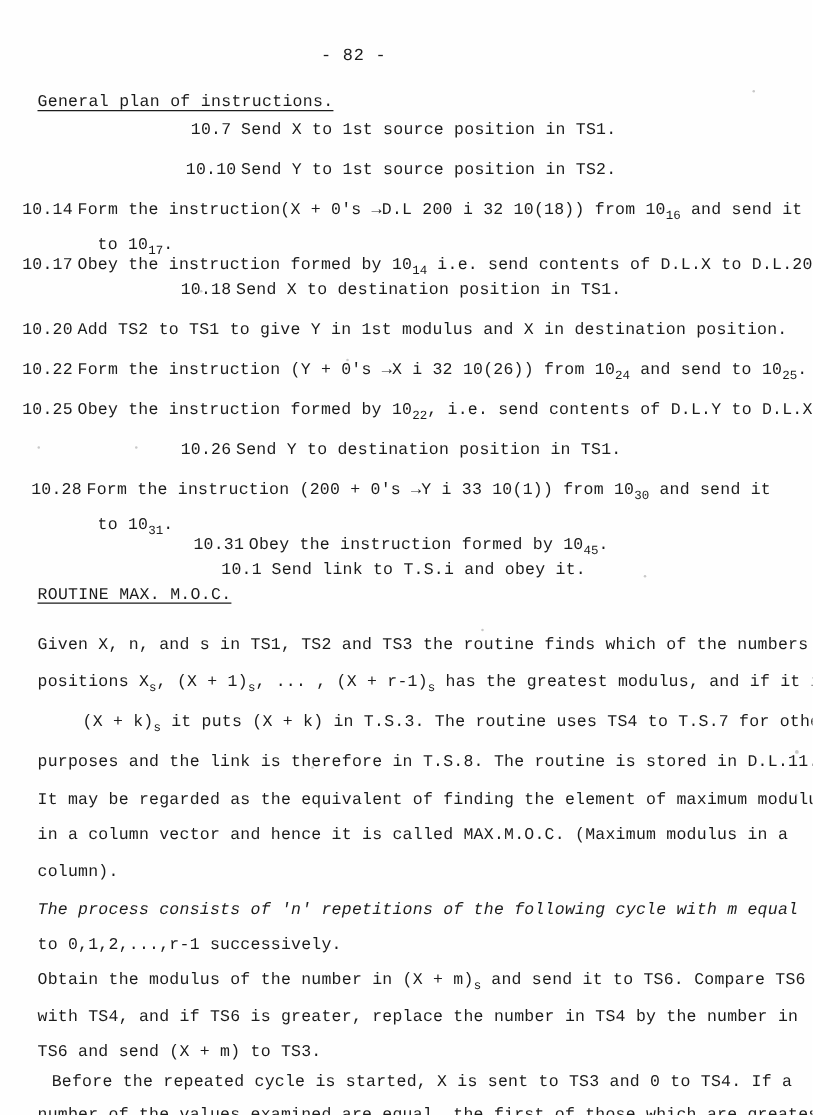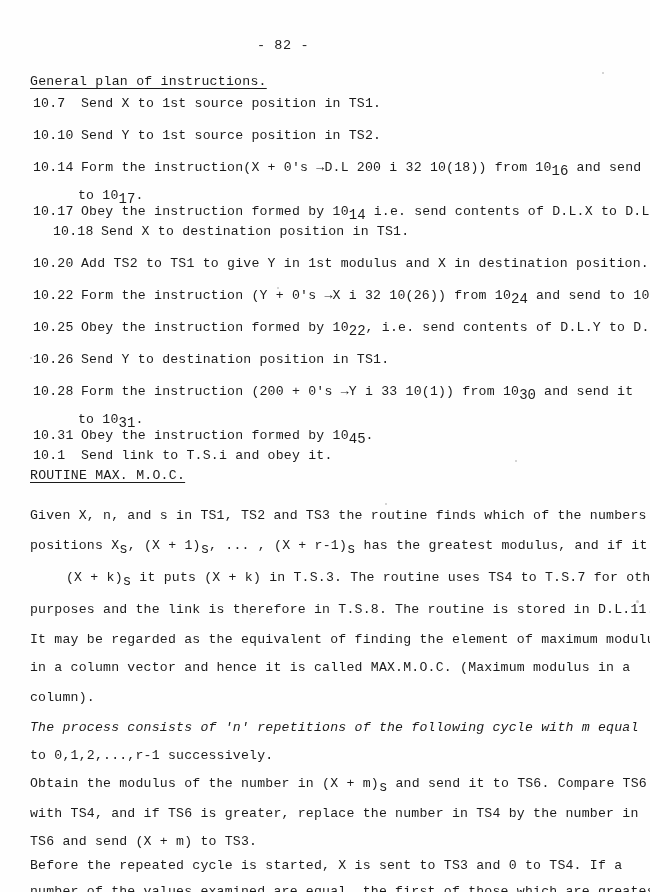"10.7 Send X to 1st" .instruction { left: 33px -> 14px; text-align: none -> center }
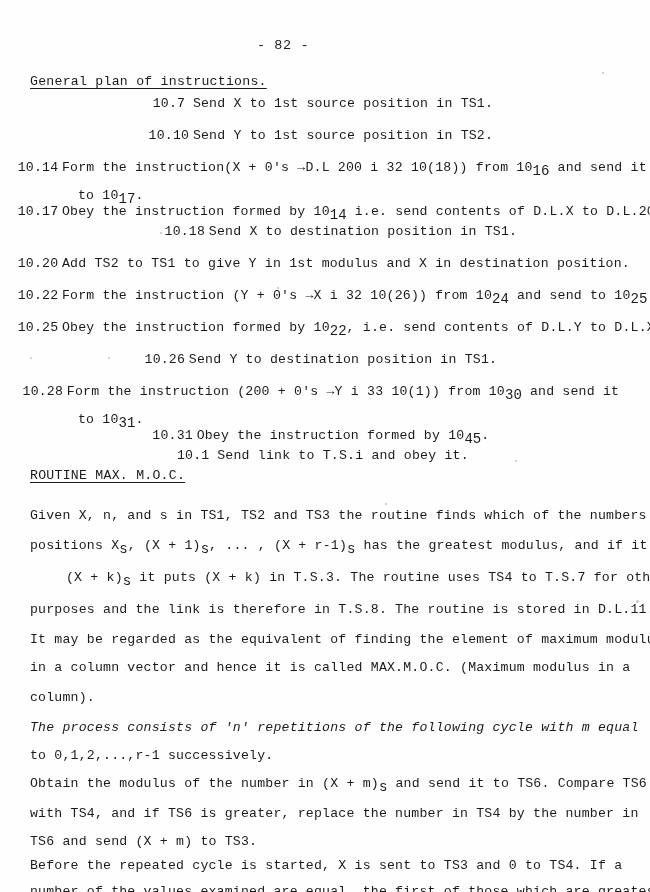"16" sub { font-size: 14px -> 10px }
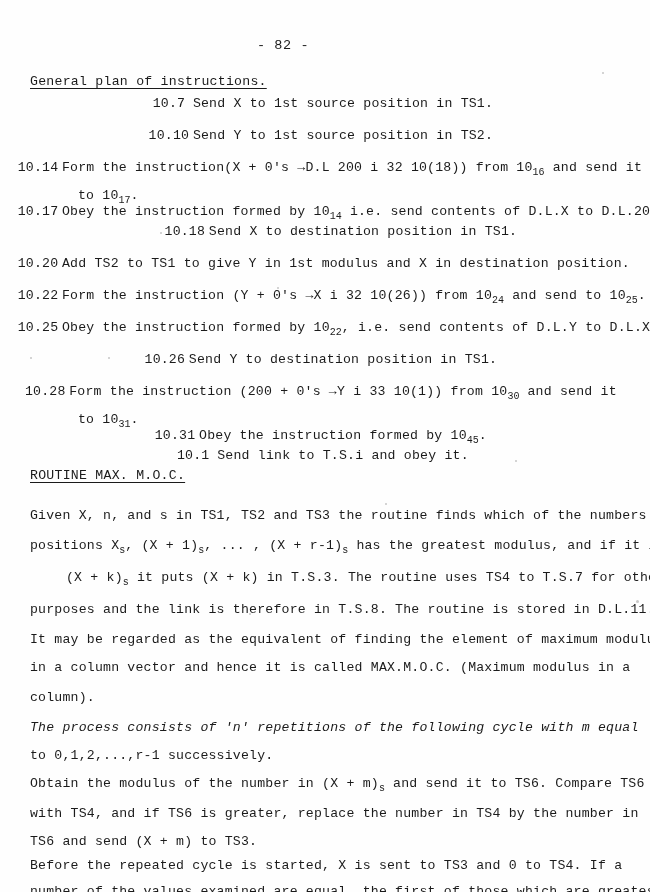"10.18 Send X to destination" div.instruction { margin-left: 20px -> none }
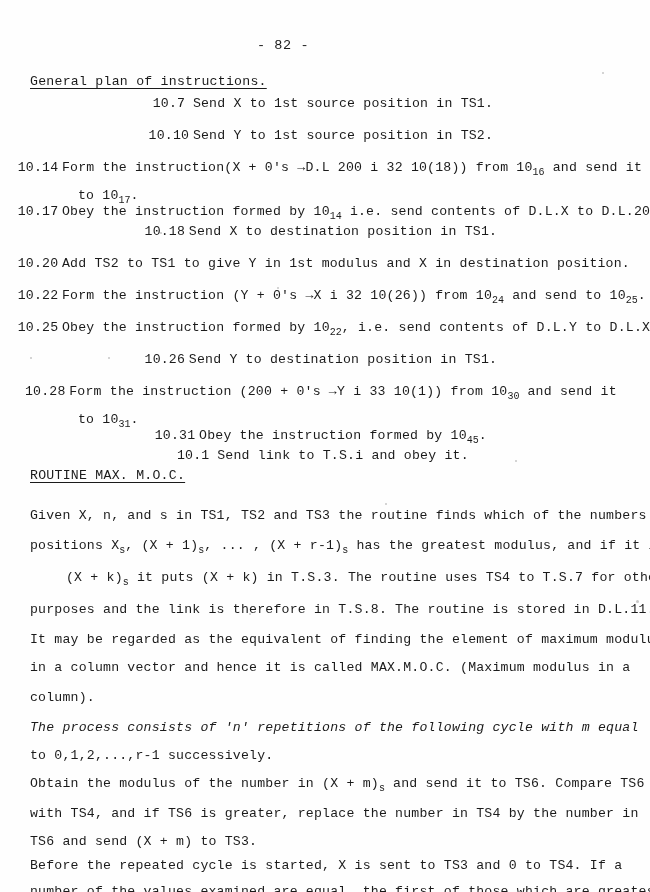"Before the repeated cycle is" div.para { text-align: none -> center }
